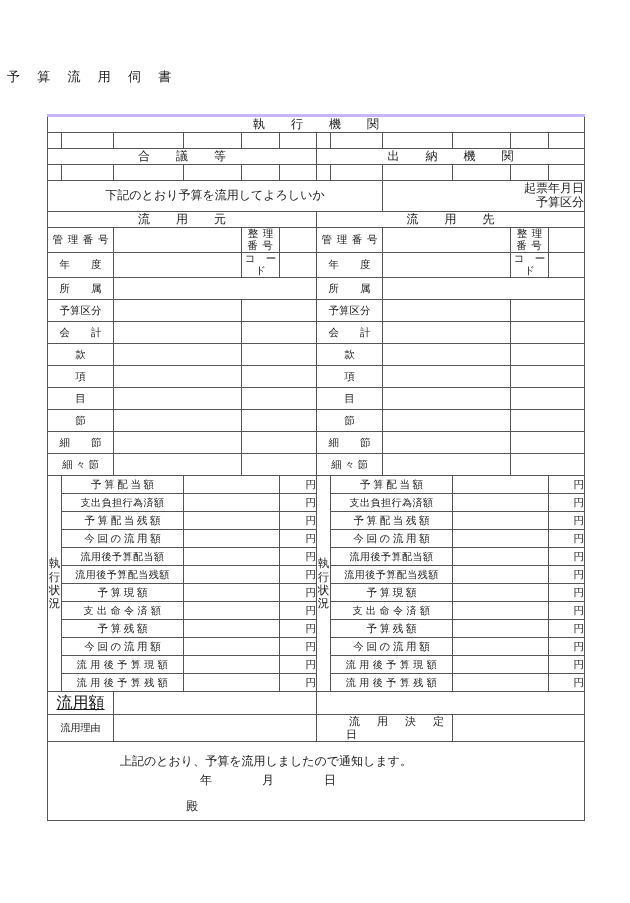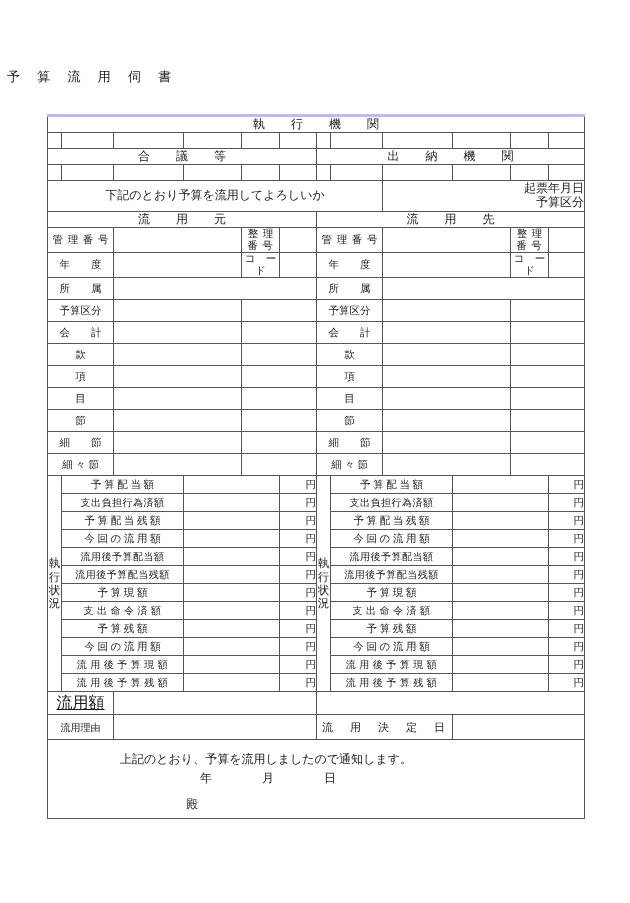"流 用 決 定 日" td.lft { padding-left: 2px -> 29px }
